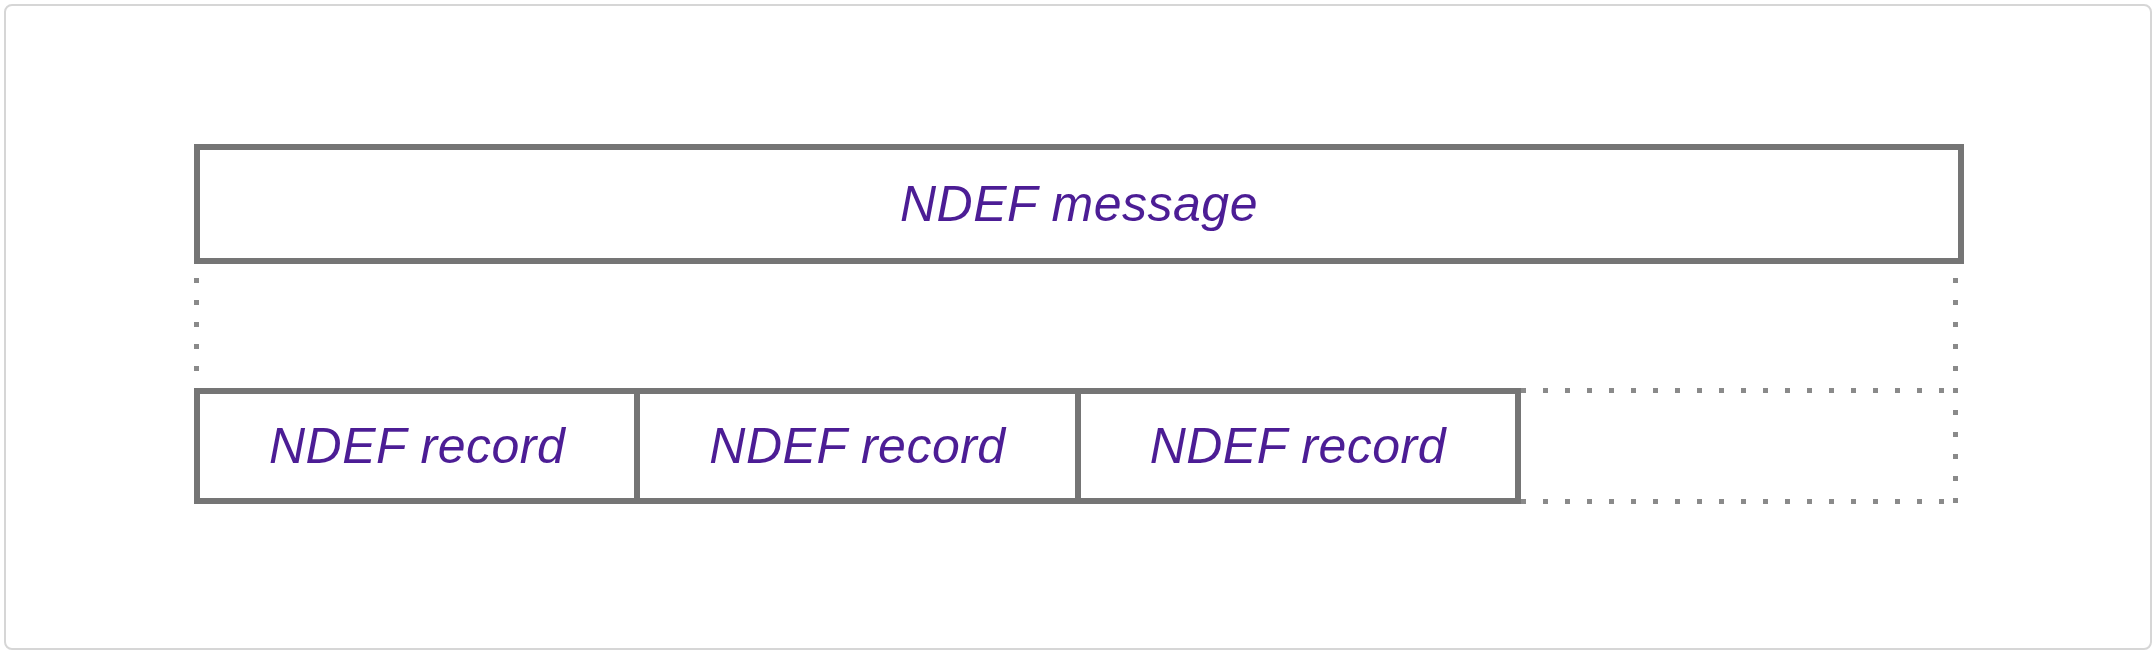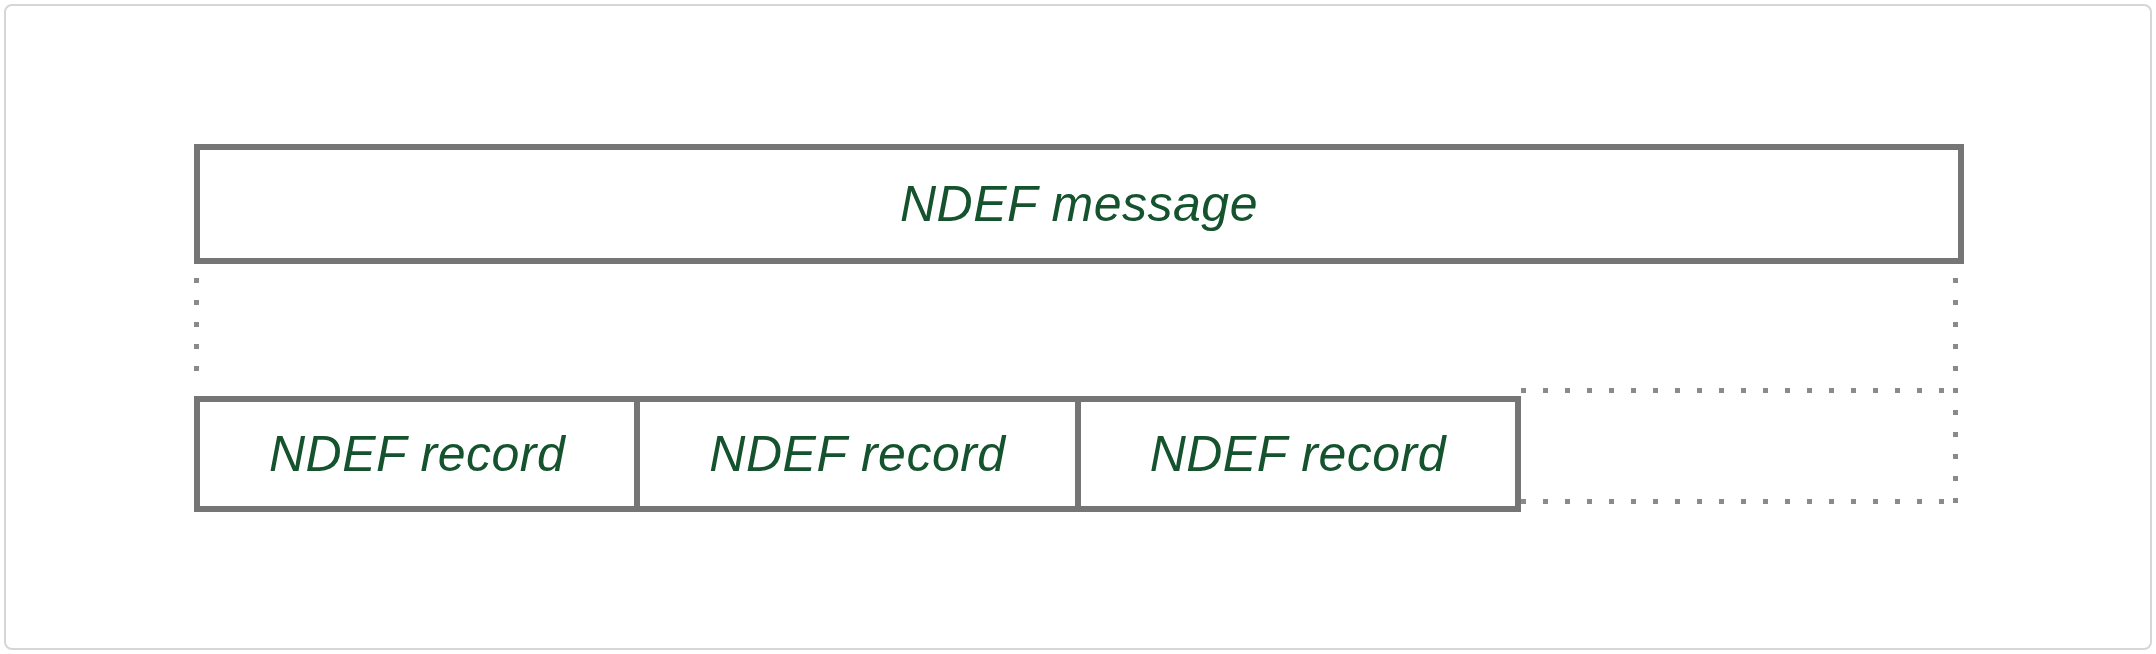"NDEF message" .box-label { color: #14532d -> #4c1d95 }
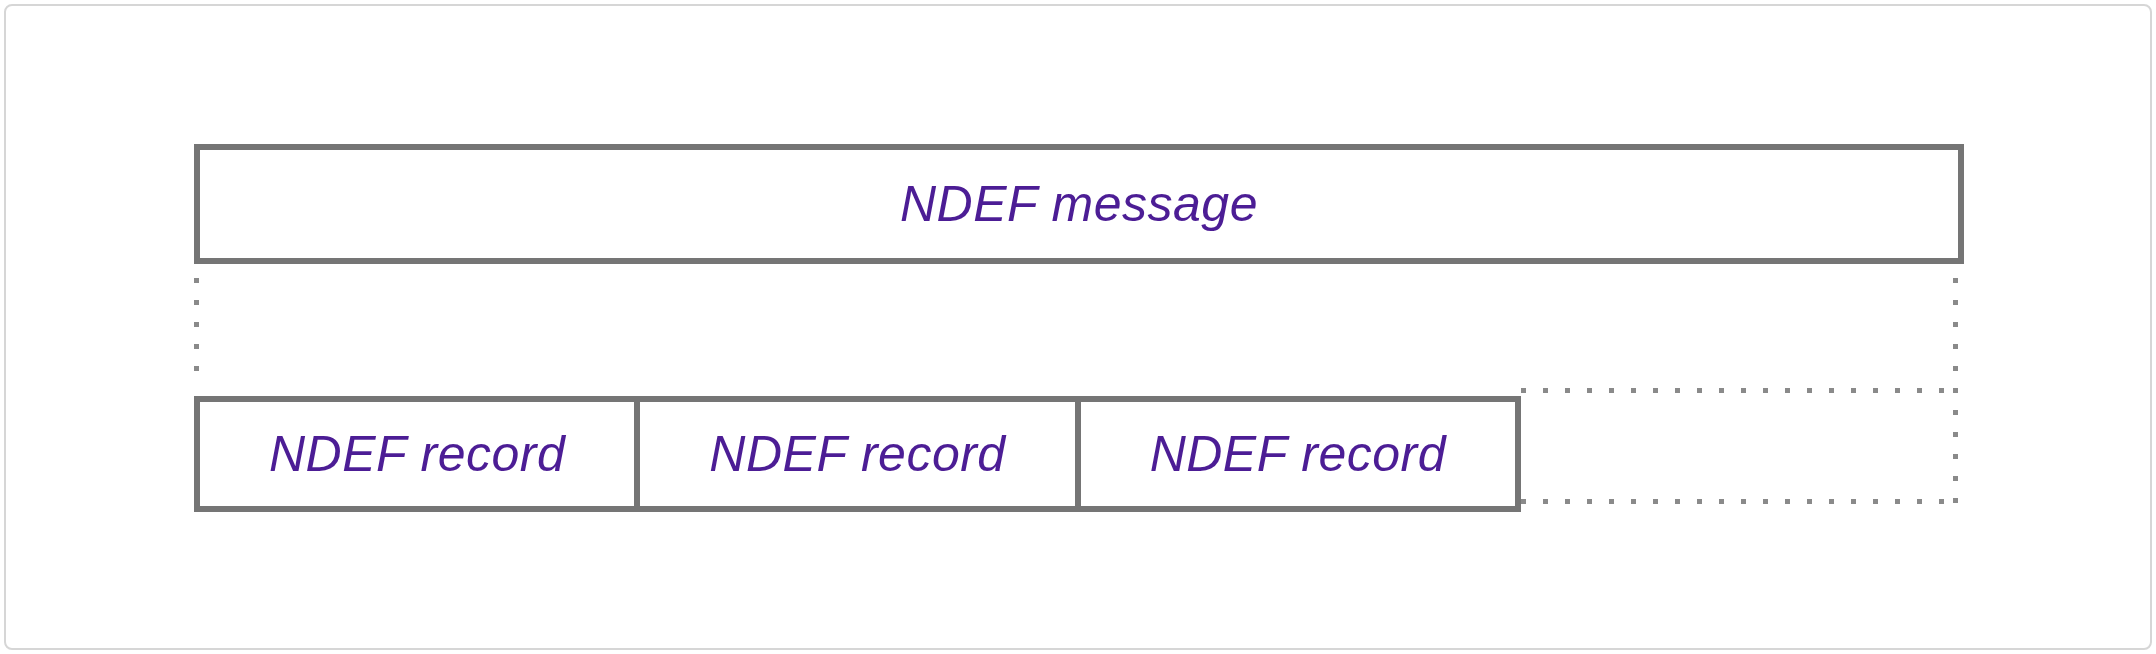"NDEF record" .records-row { top: 396px -> 388px }
